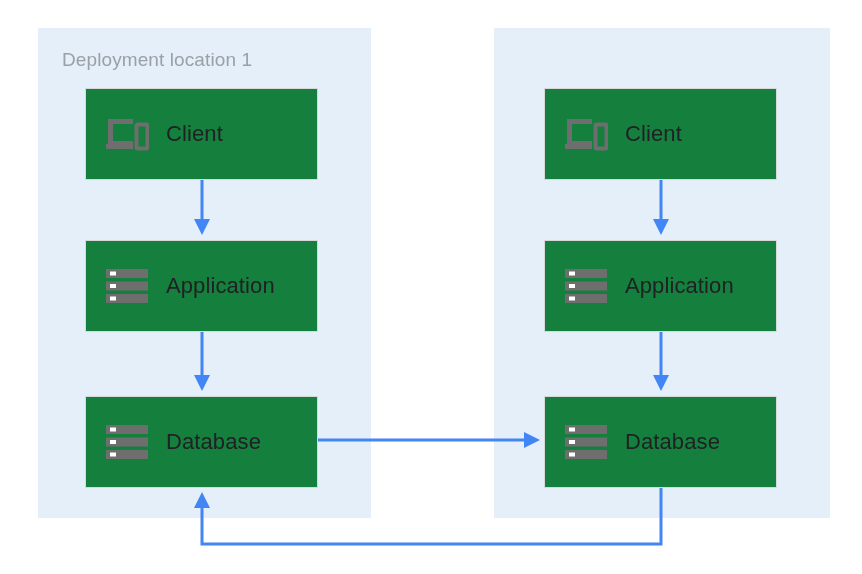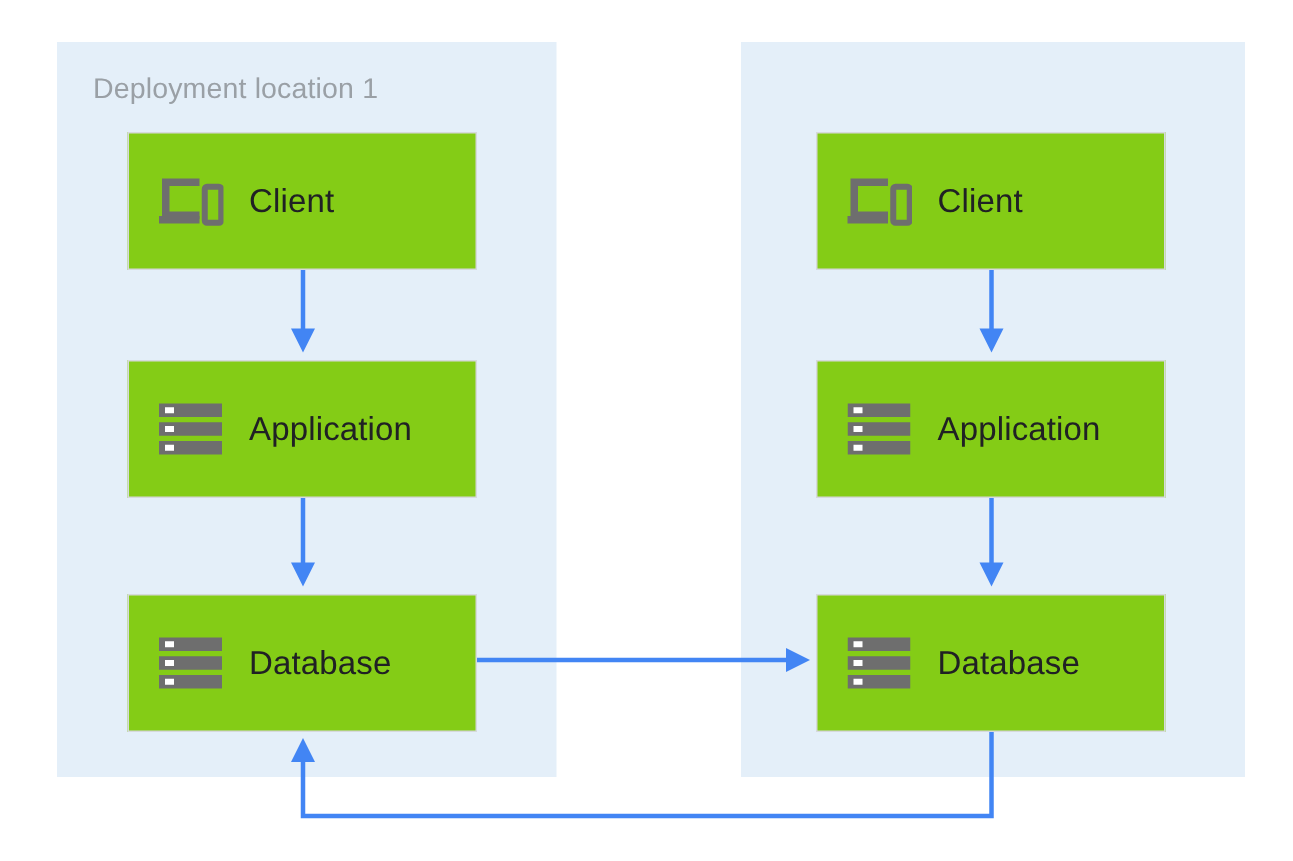"Client" .node { background: #84cc16 -> #15803d }
